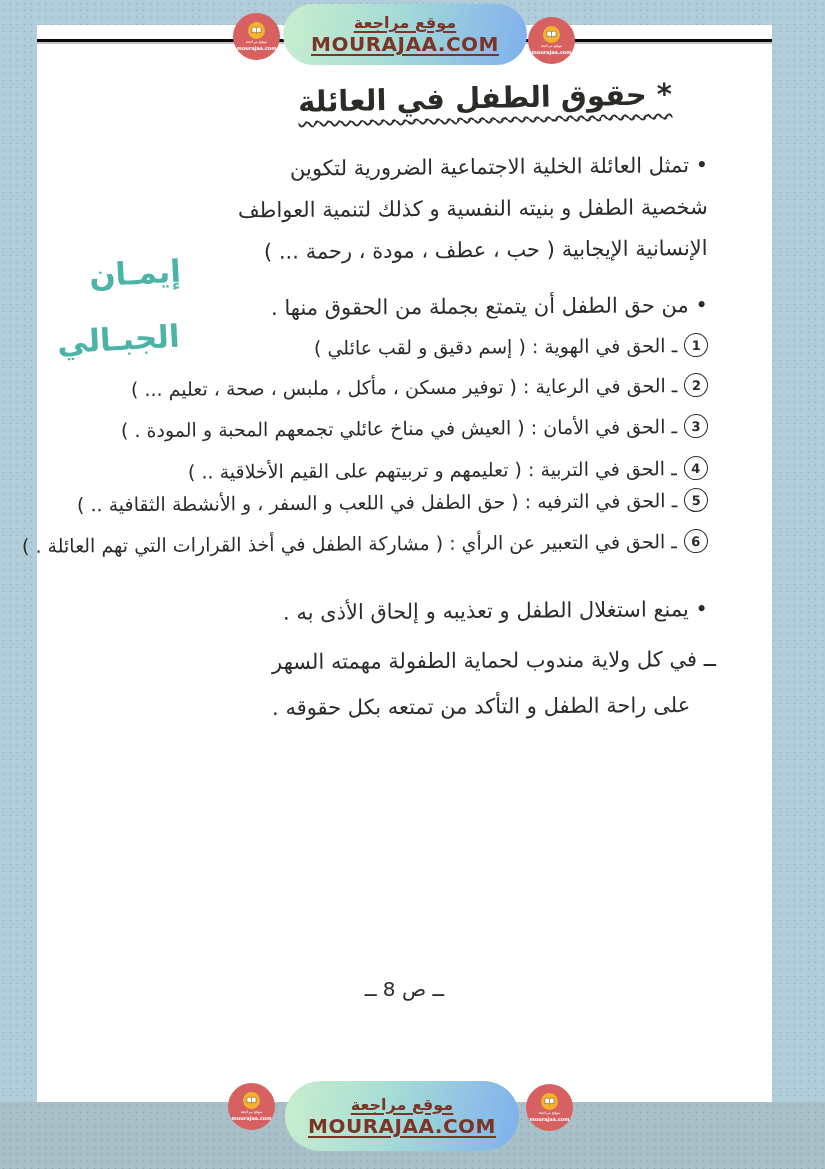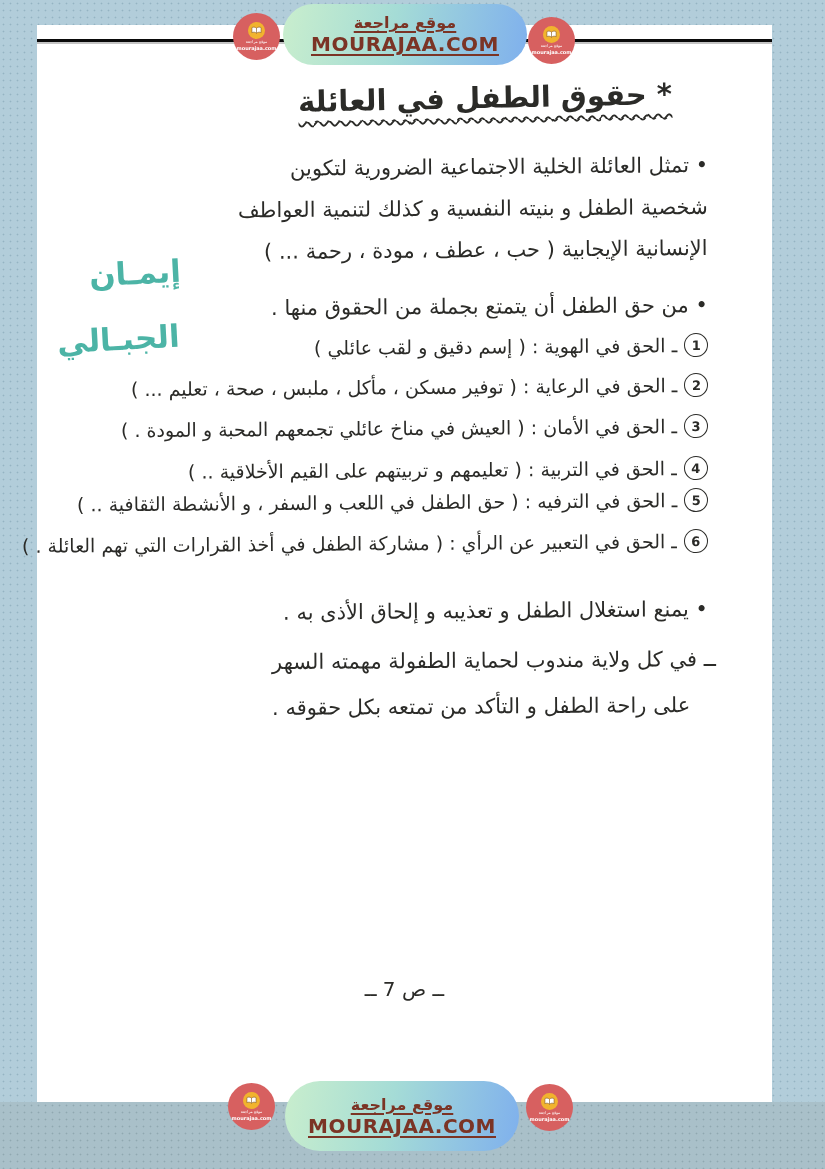"ــ ص 7 ــ" div.hw { text: 7 -> 8 }
